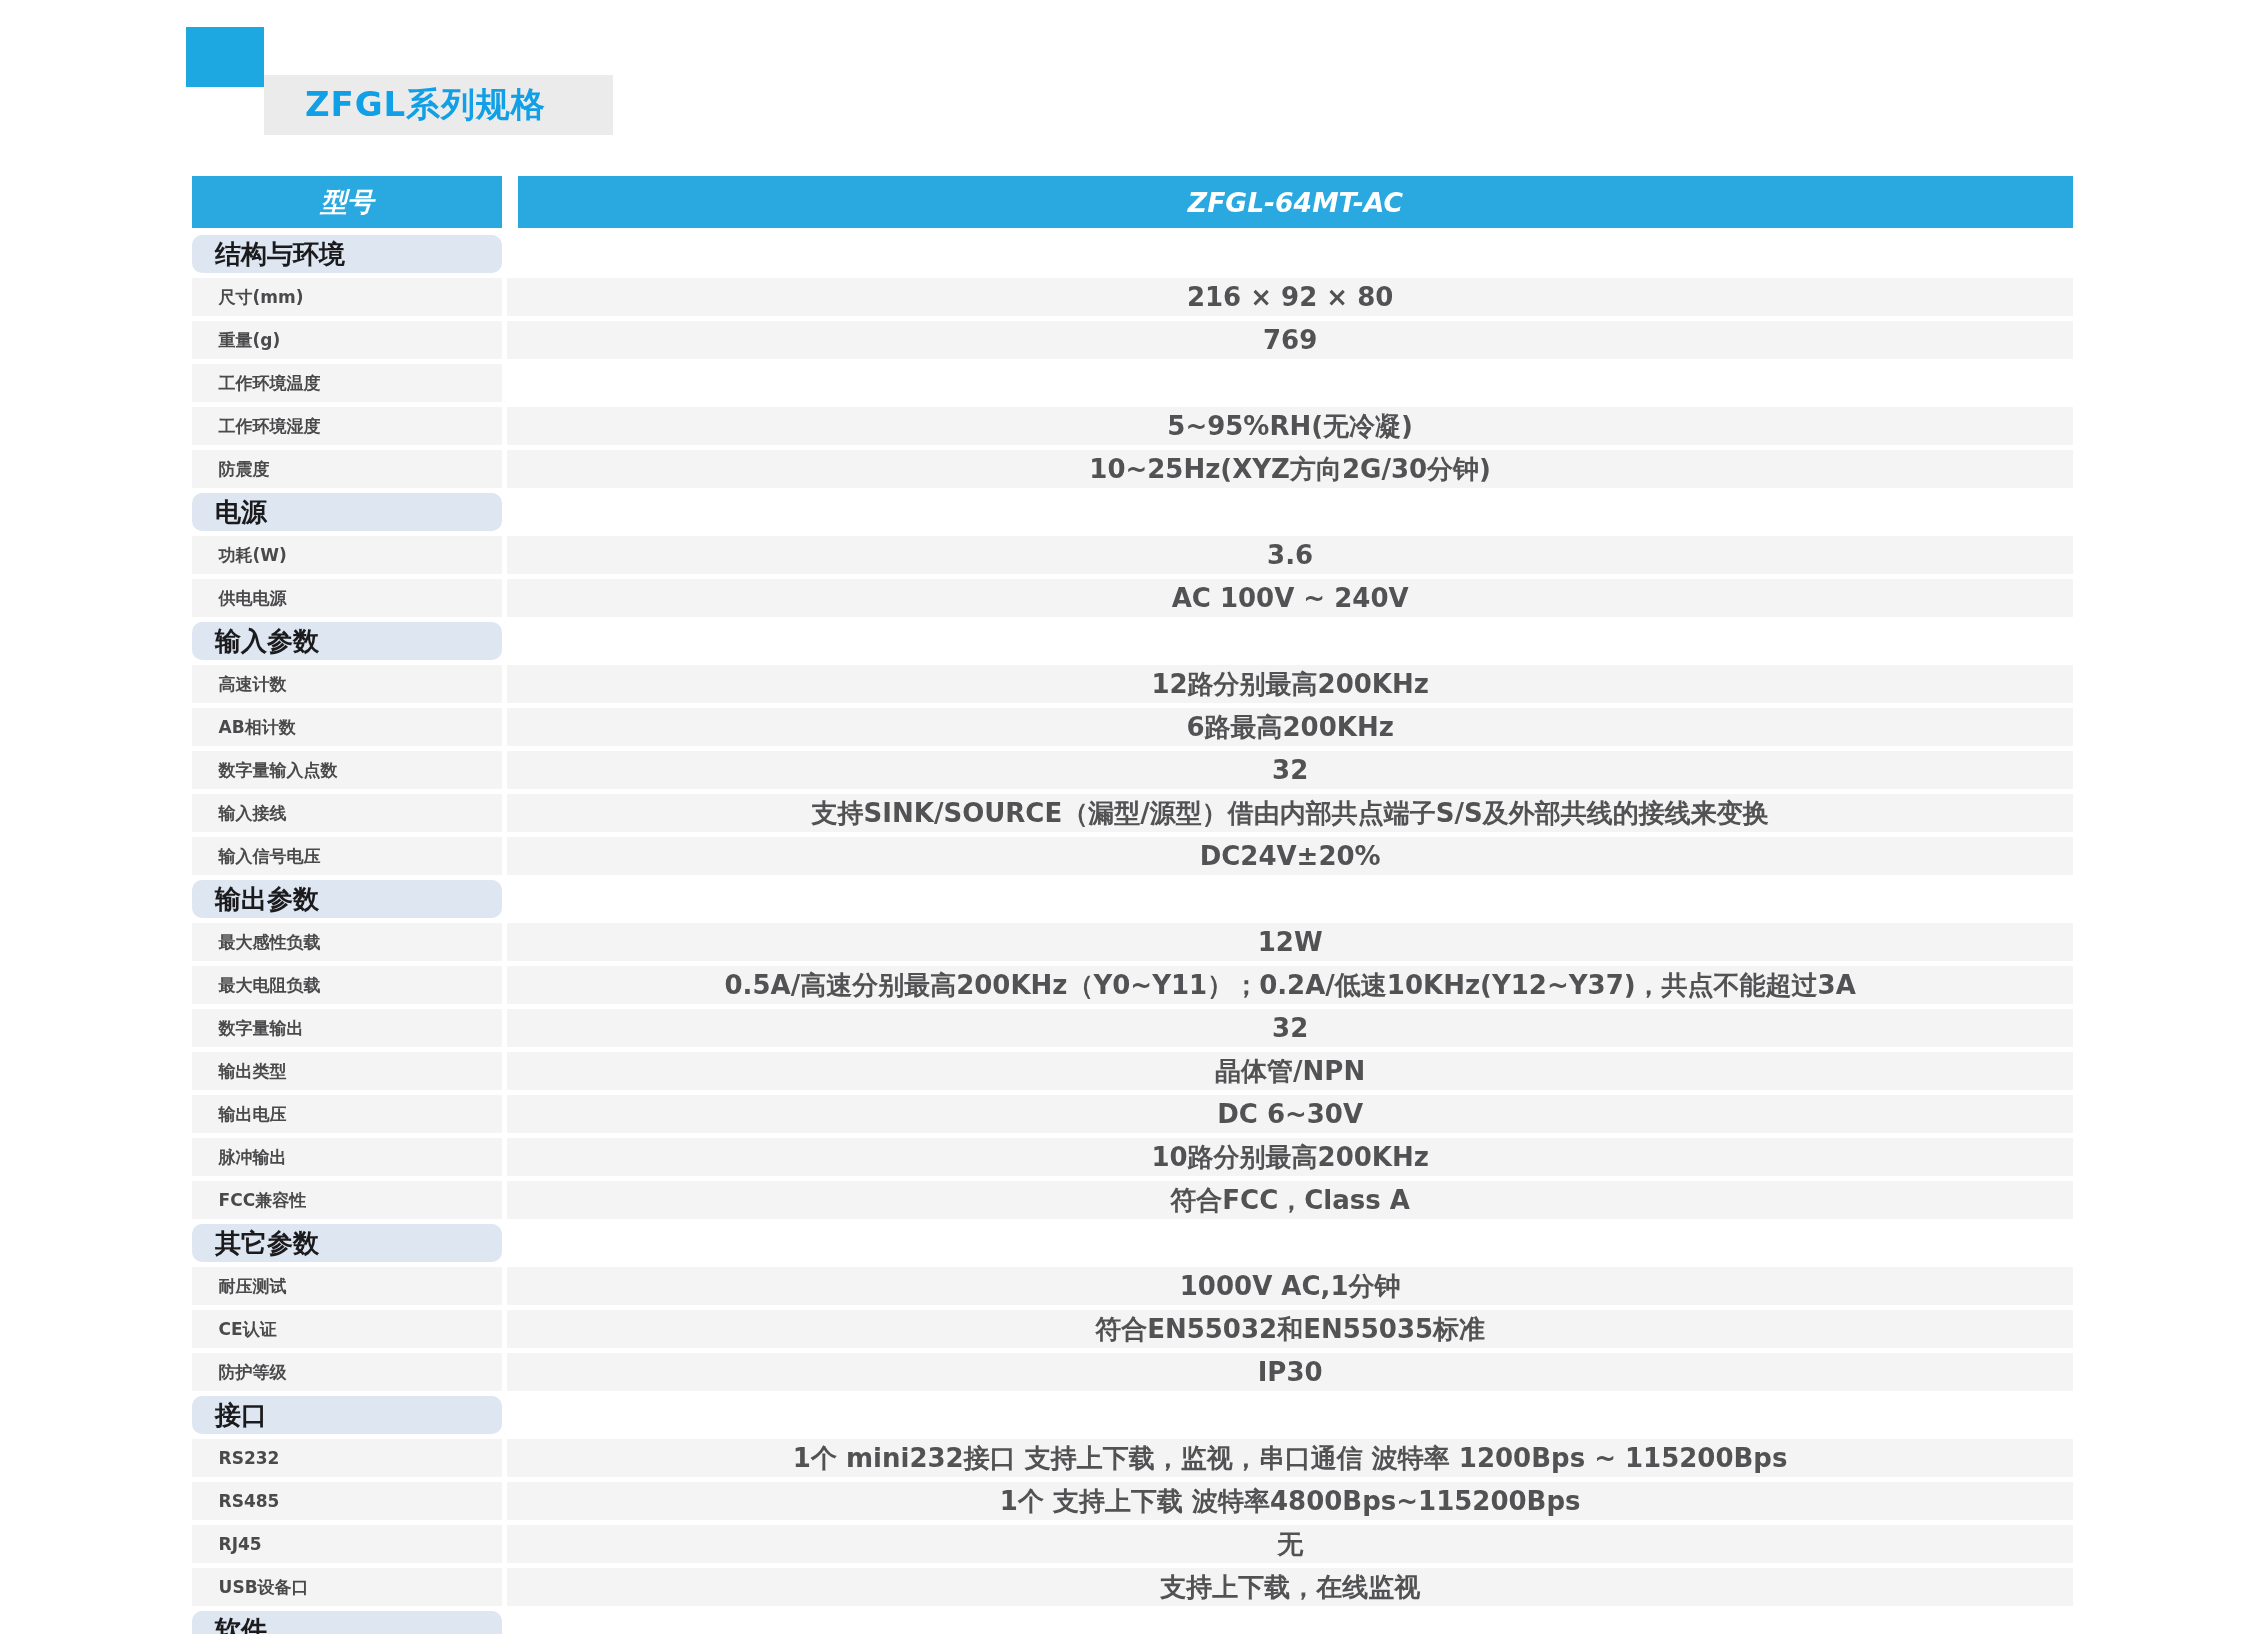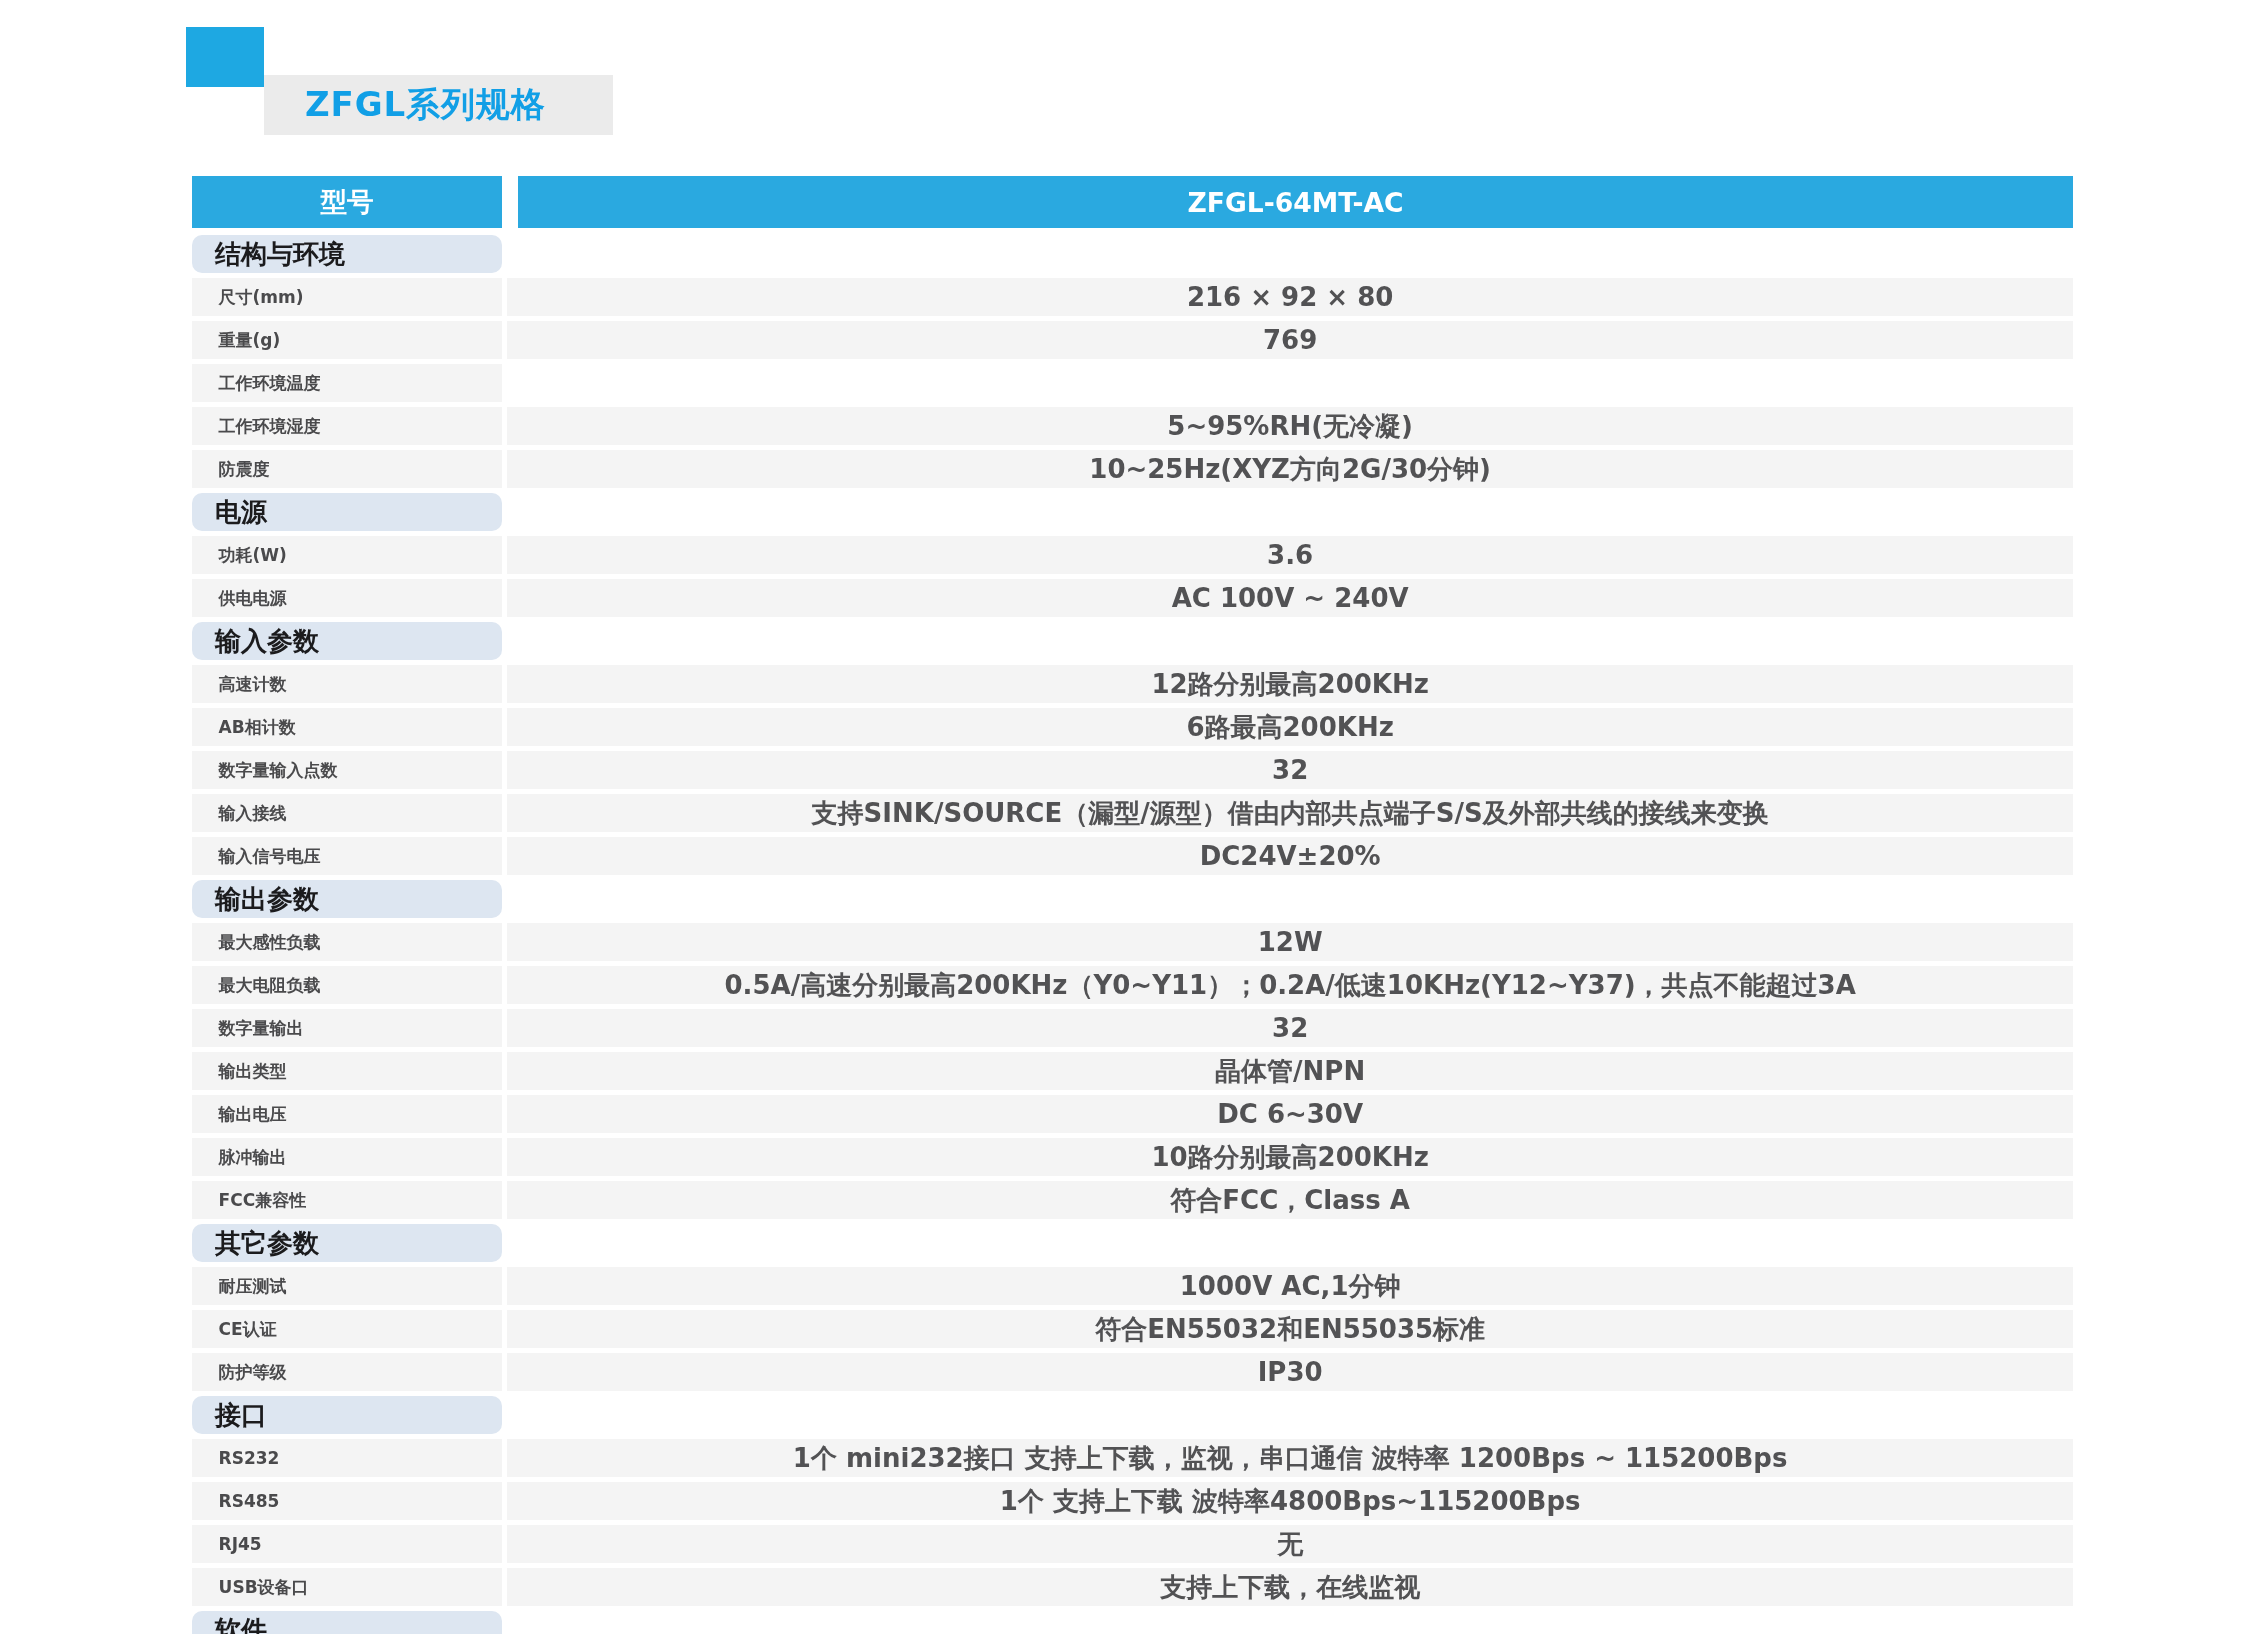"型号" .header-row { font-style: none -> italic }
